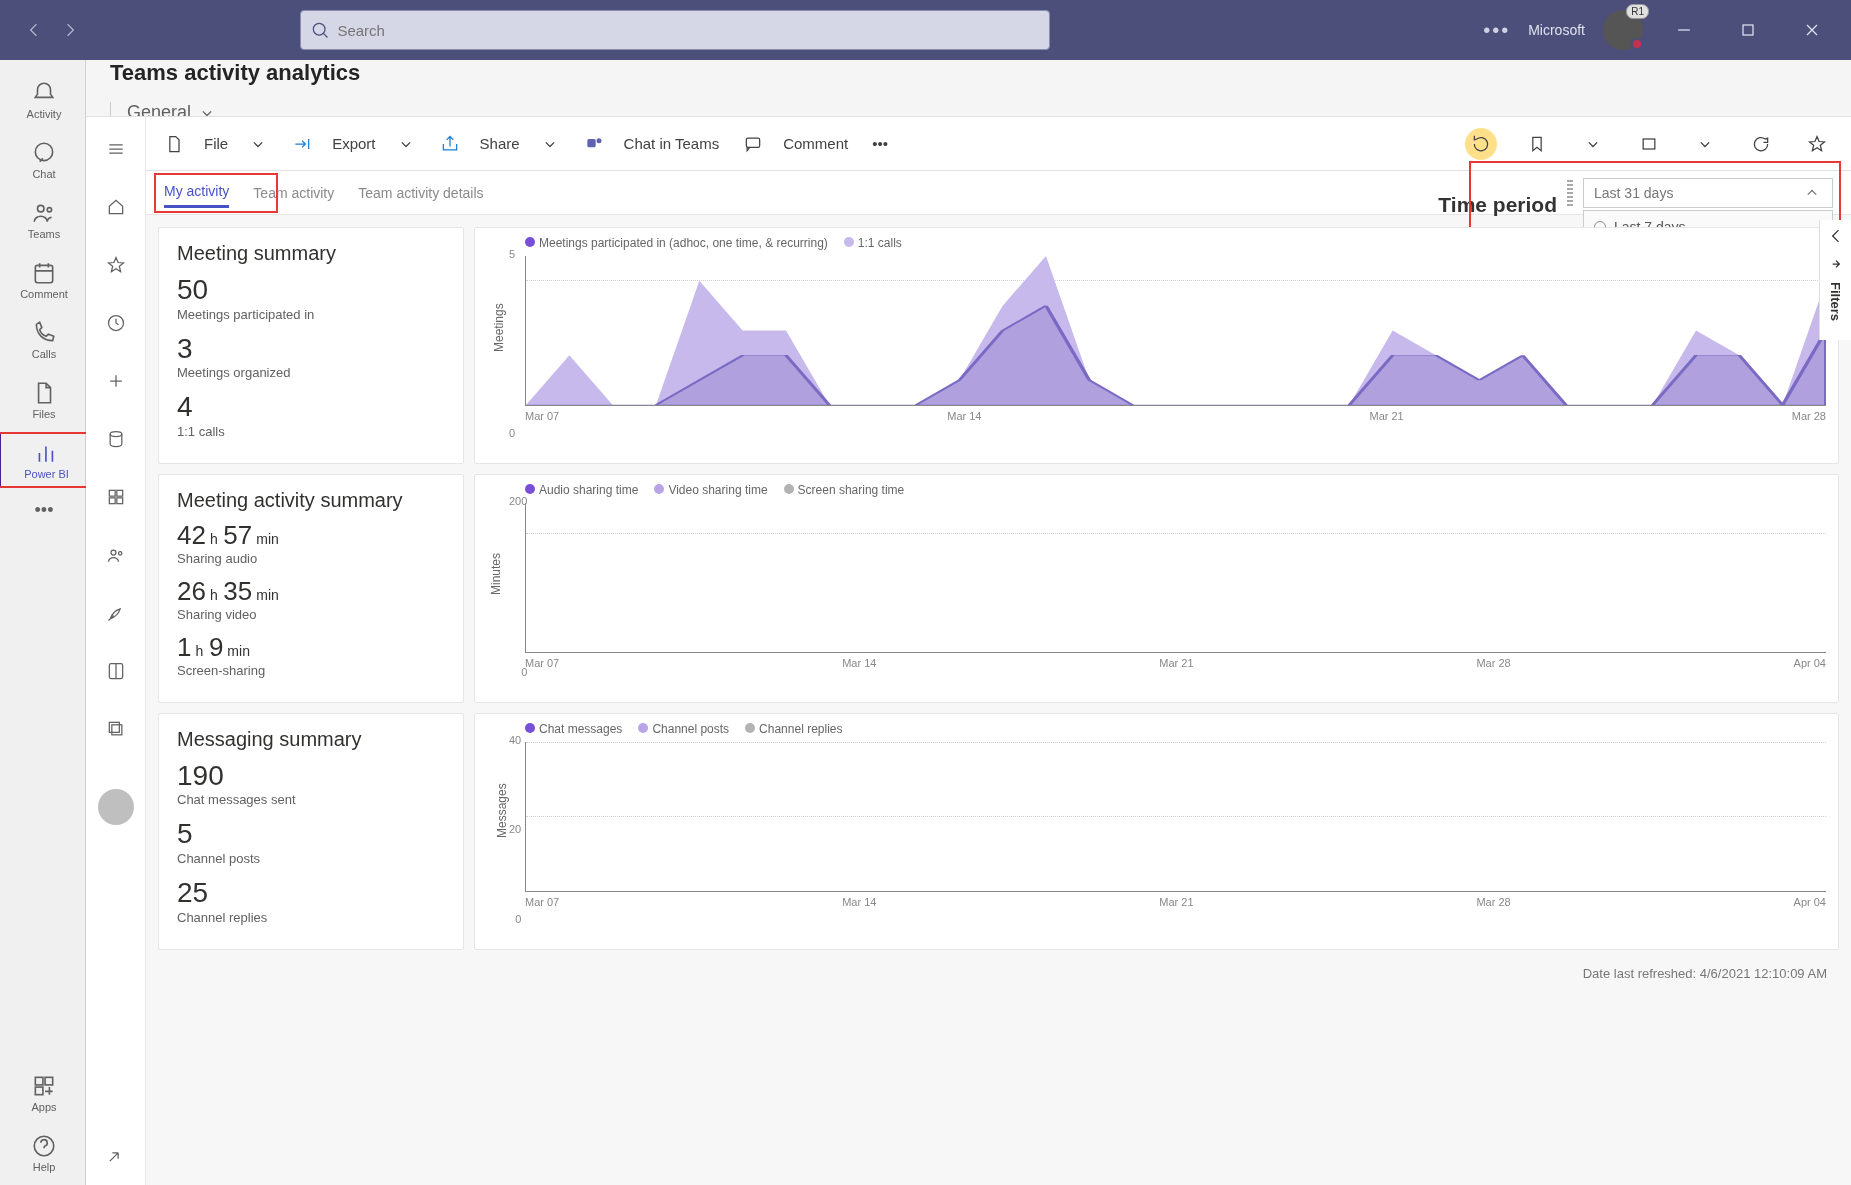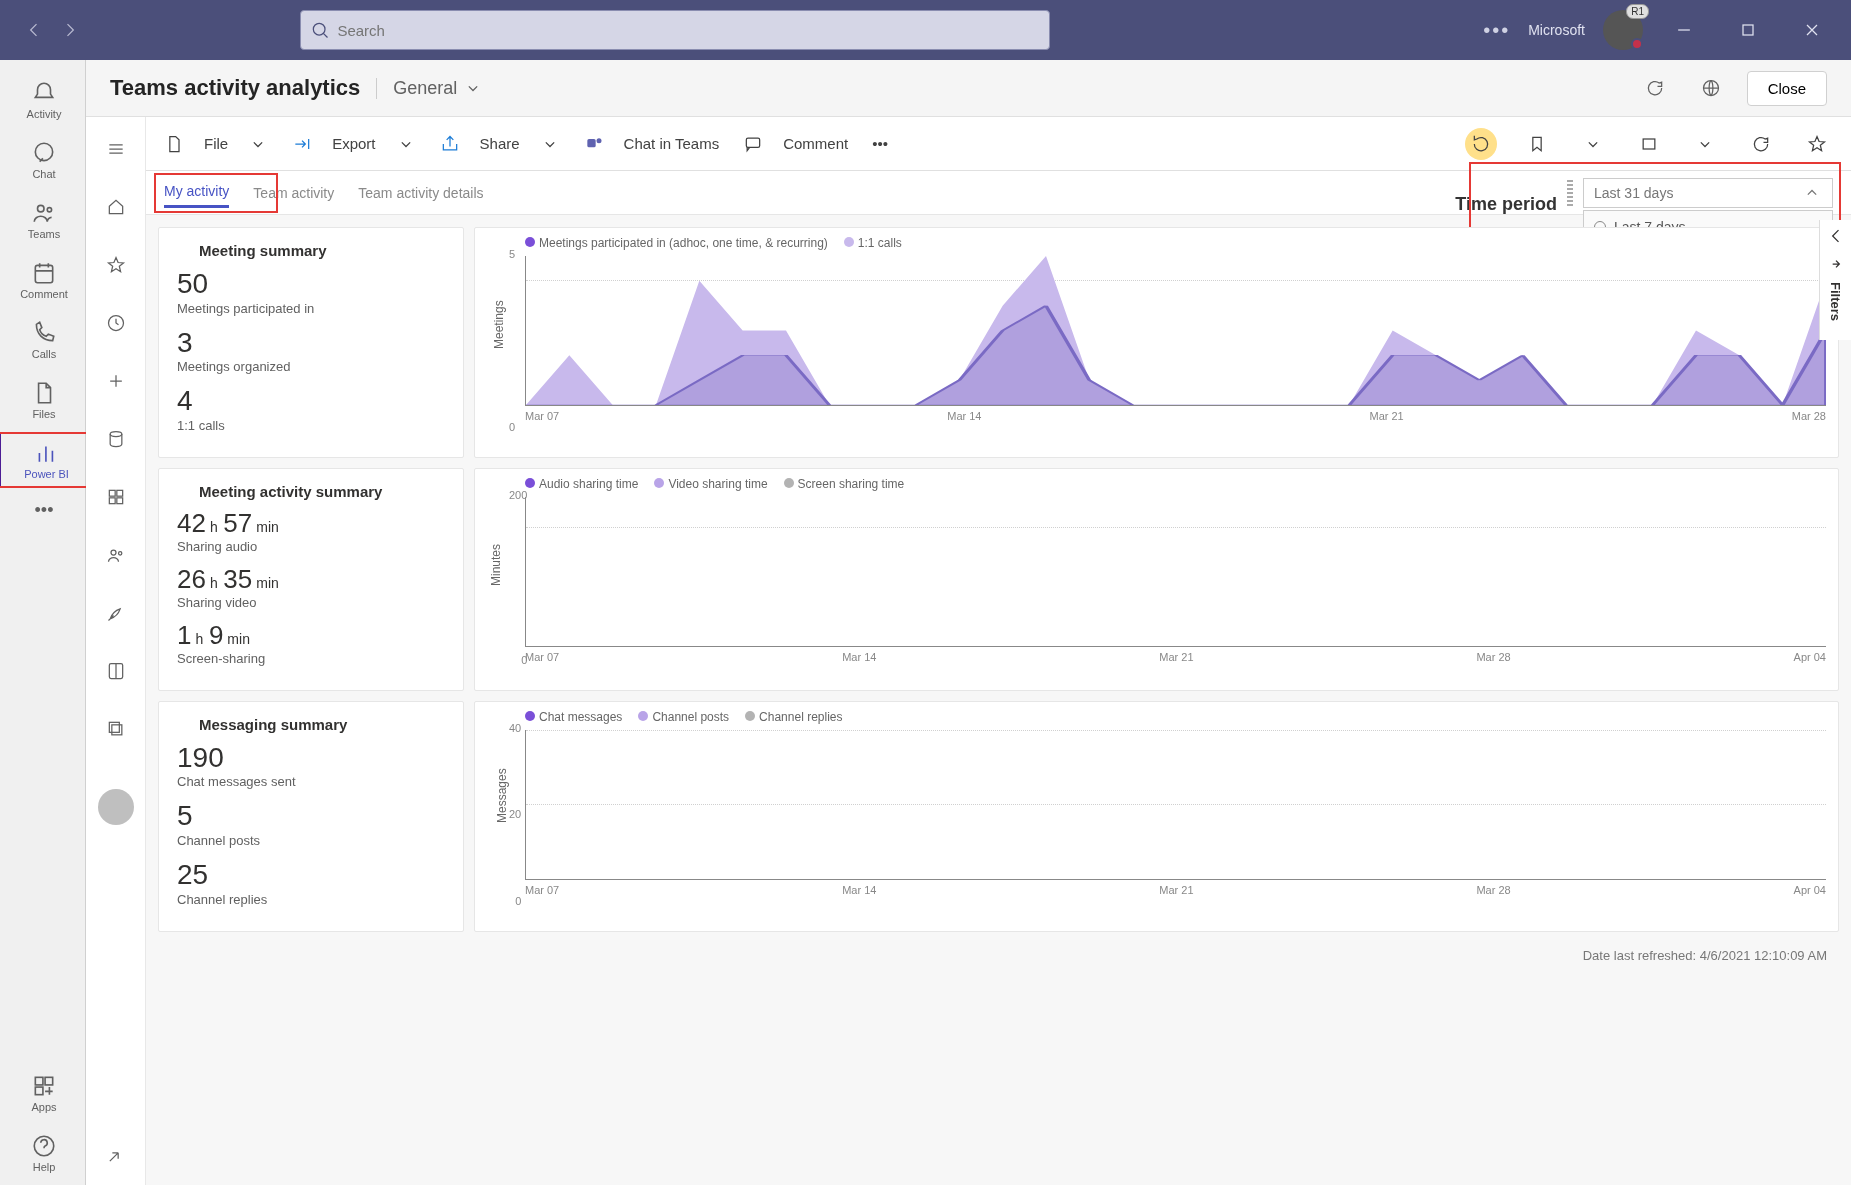"Teams activity analytics" .header-row { align-items: center -> flex-start; flex-direction: none -> column }
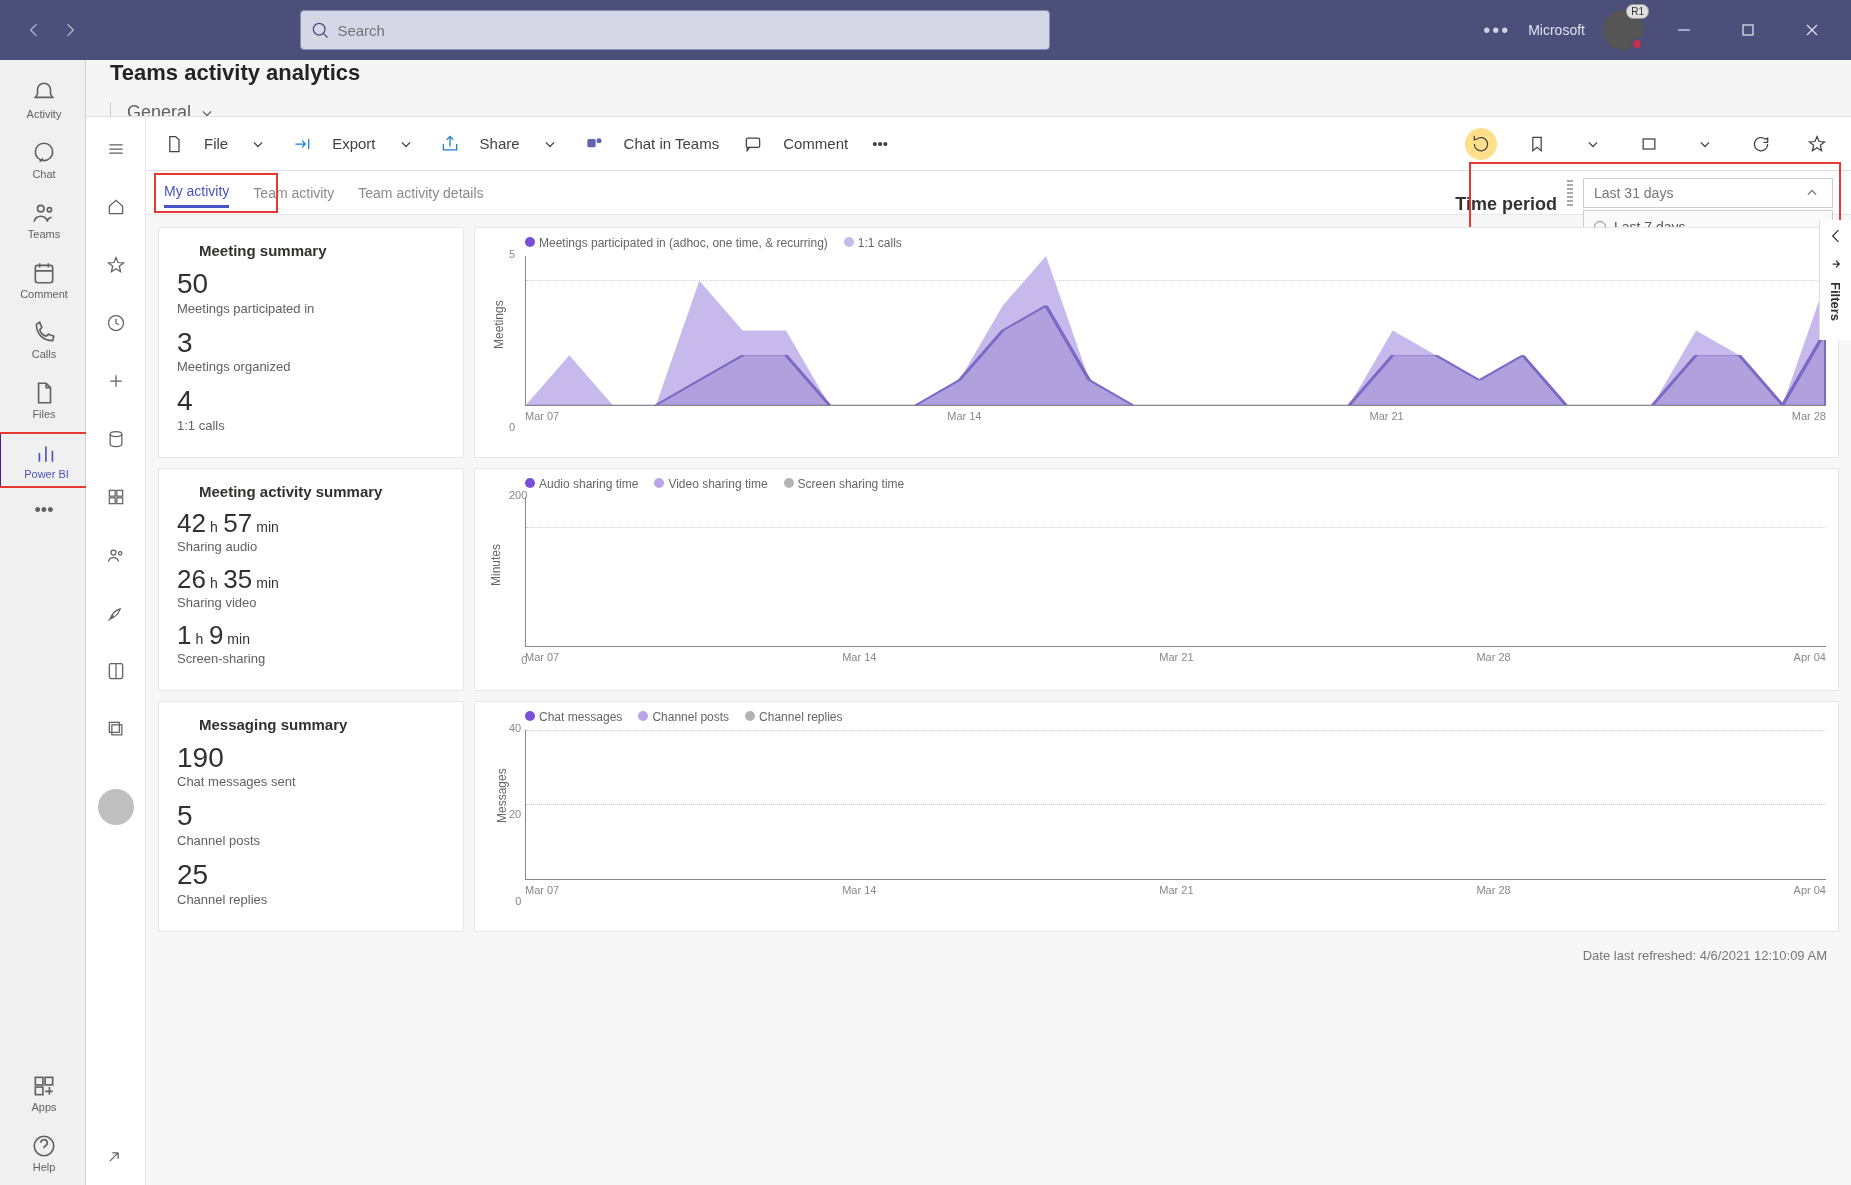"Time period" .tab-row .tp-label { font-size: 18px -> 21px }
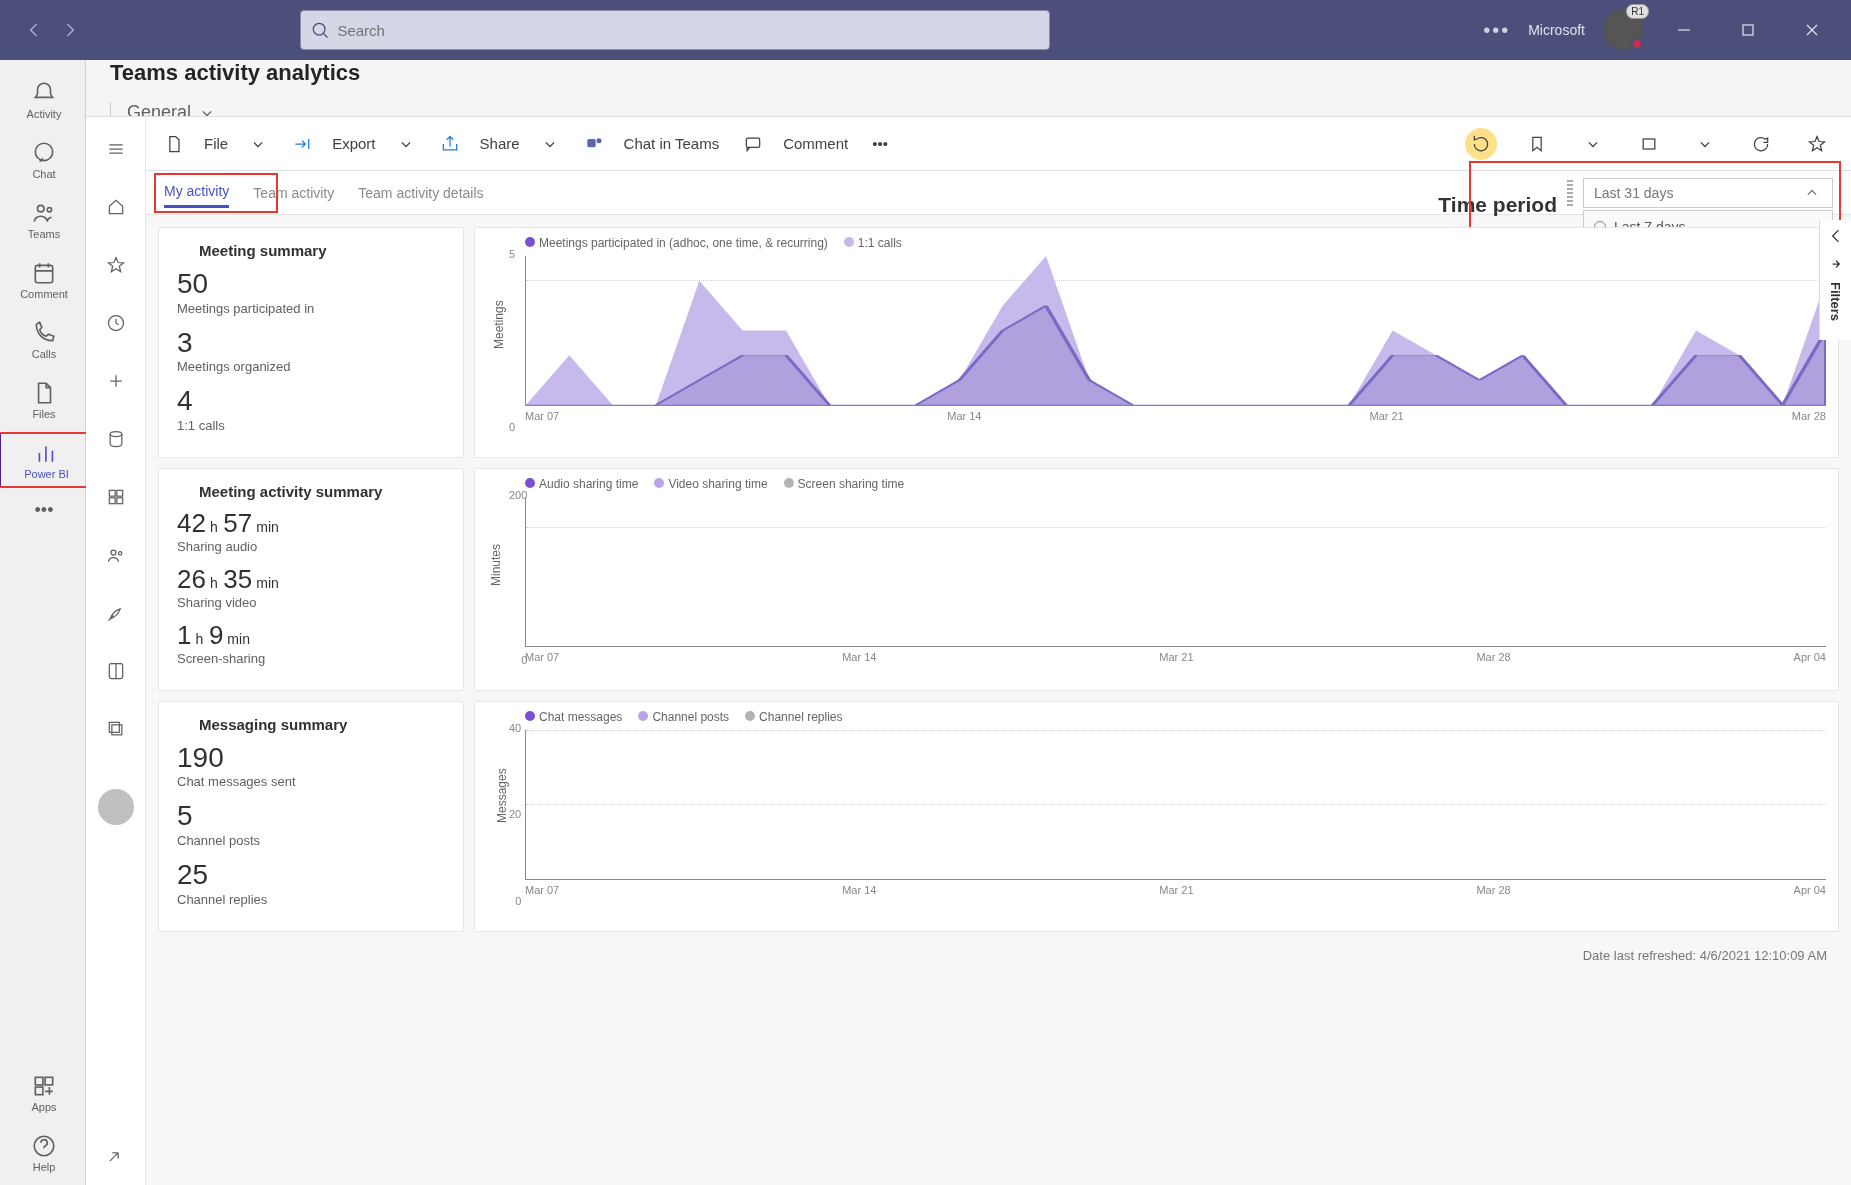"Meeting summary" .summary .title { font-size: 15px -> 20px; font-weight: 700 -> 400; margin-left: 22px -> none }
